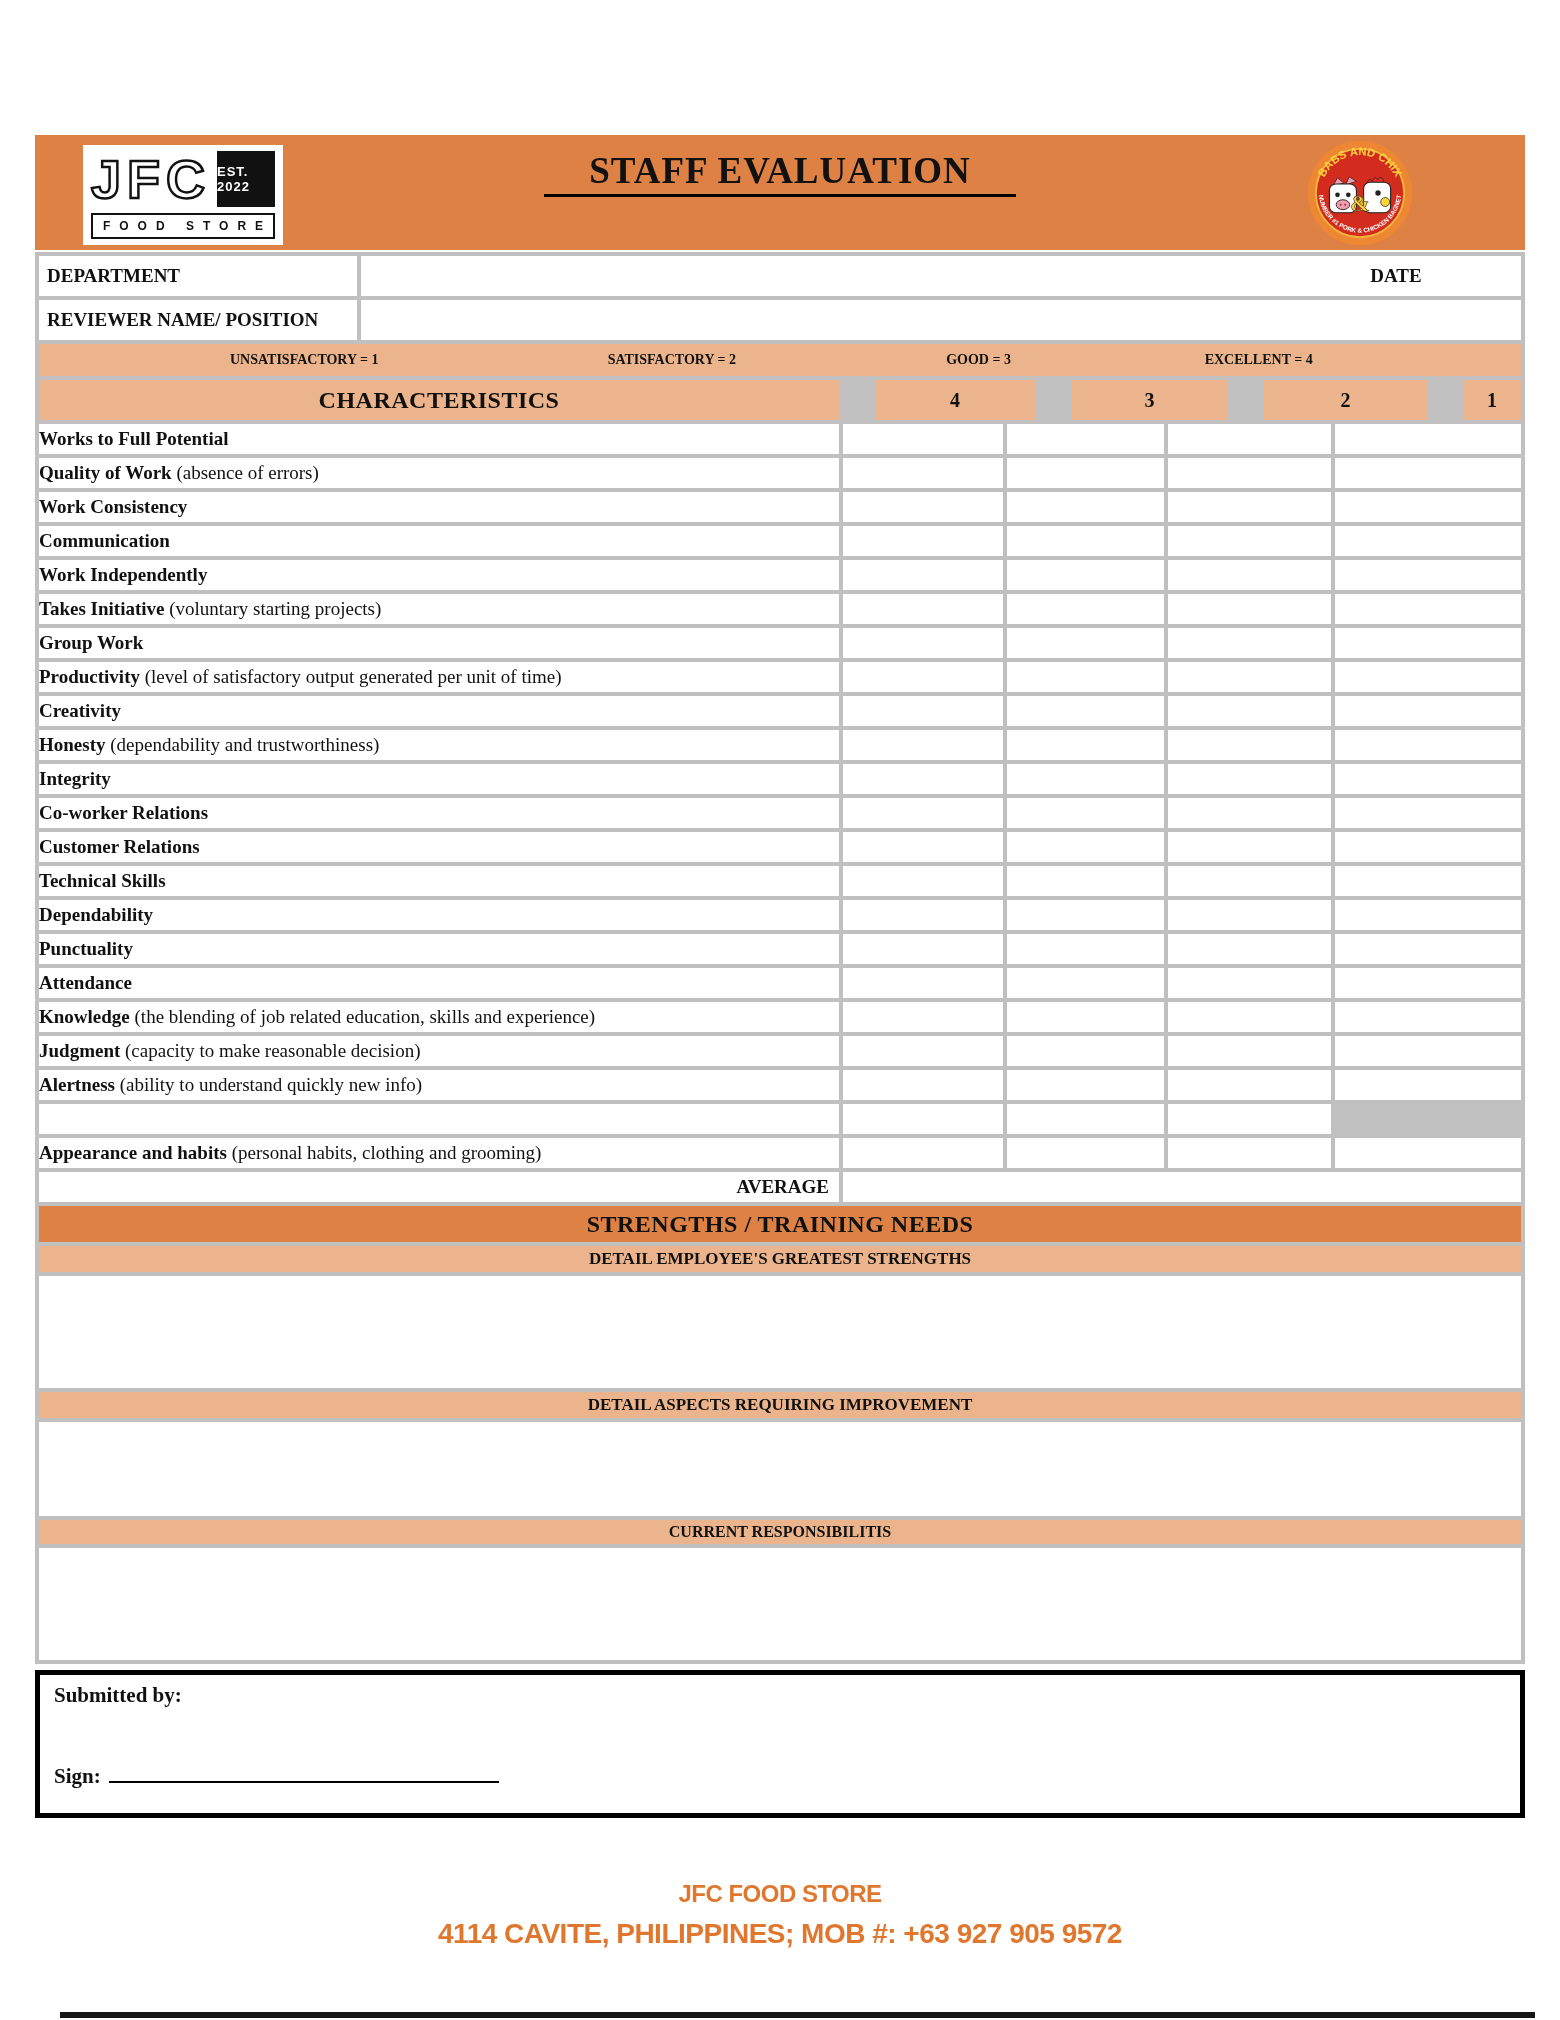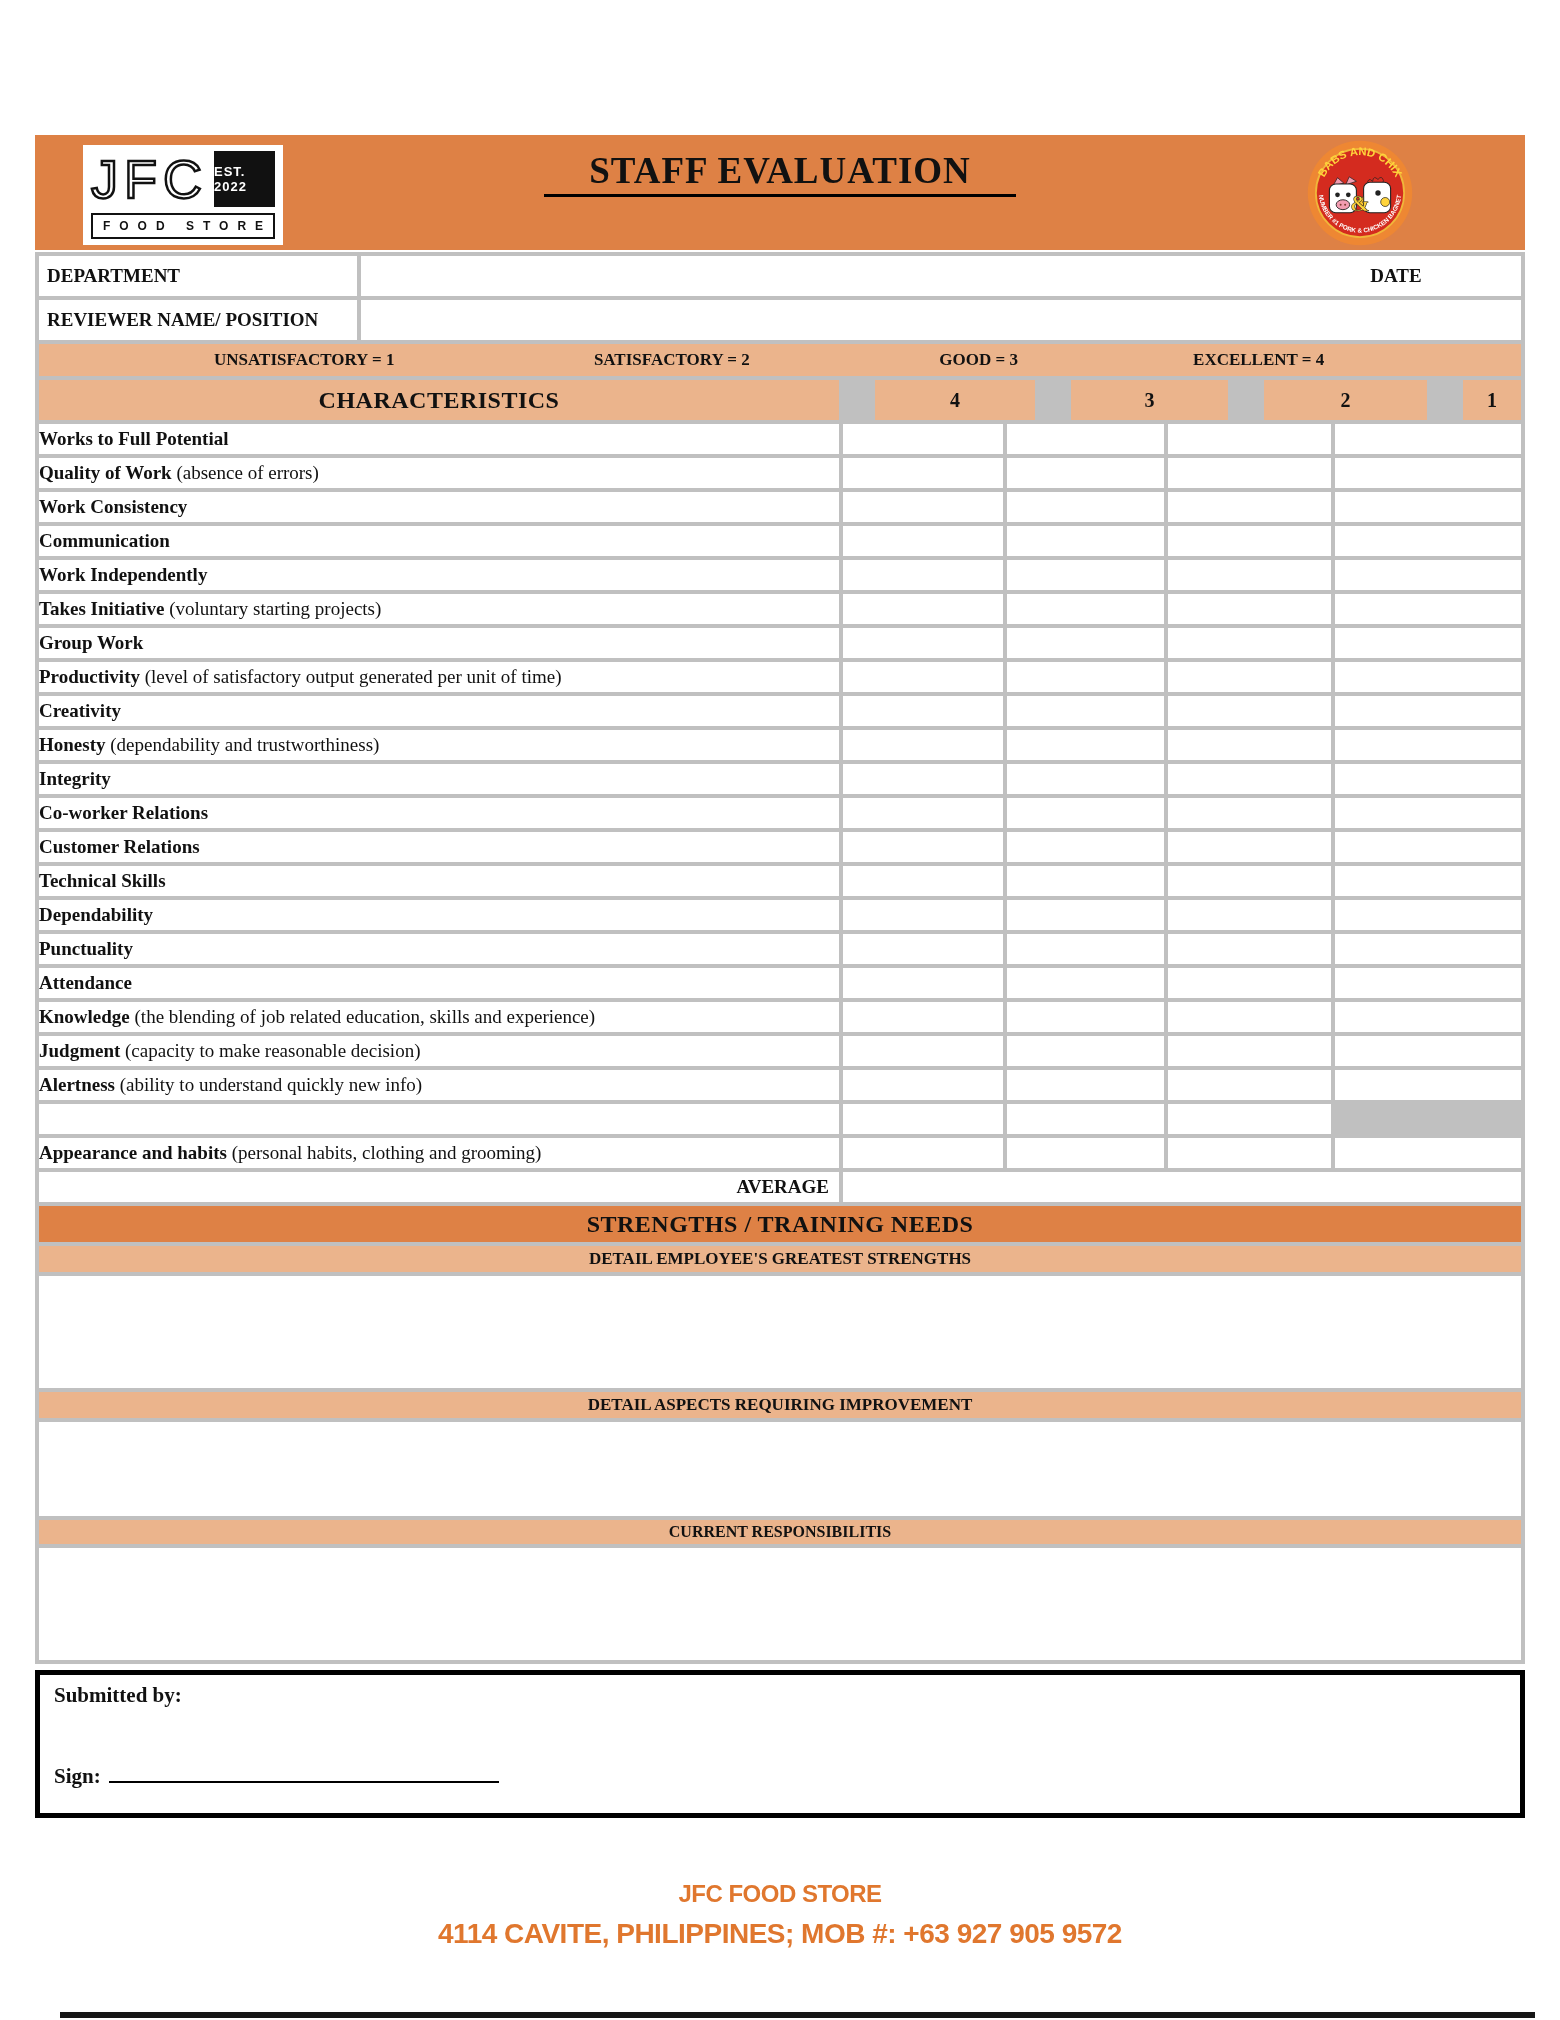"JFC" .jfc-word { font-weight: 400 -> 700 }
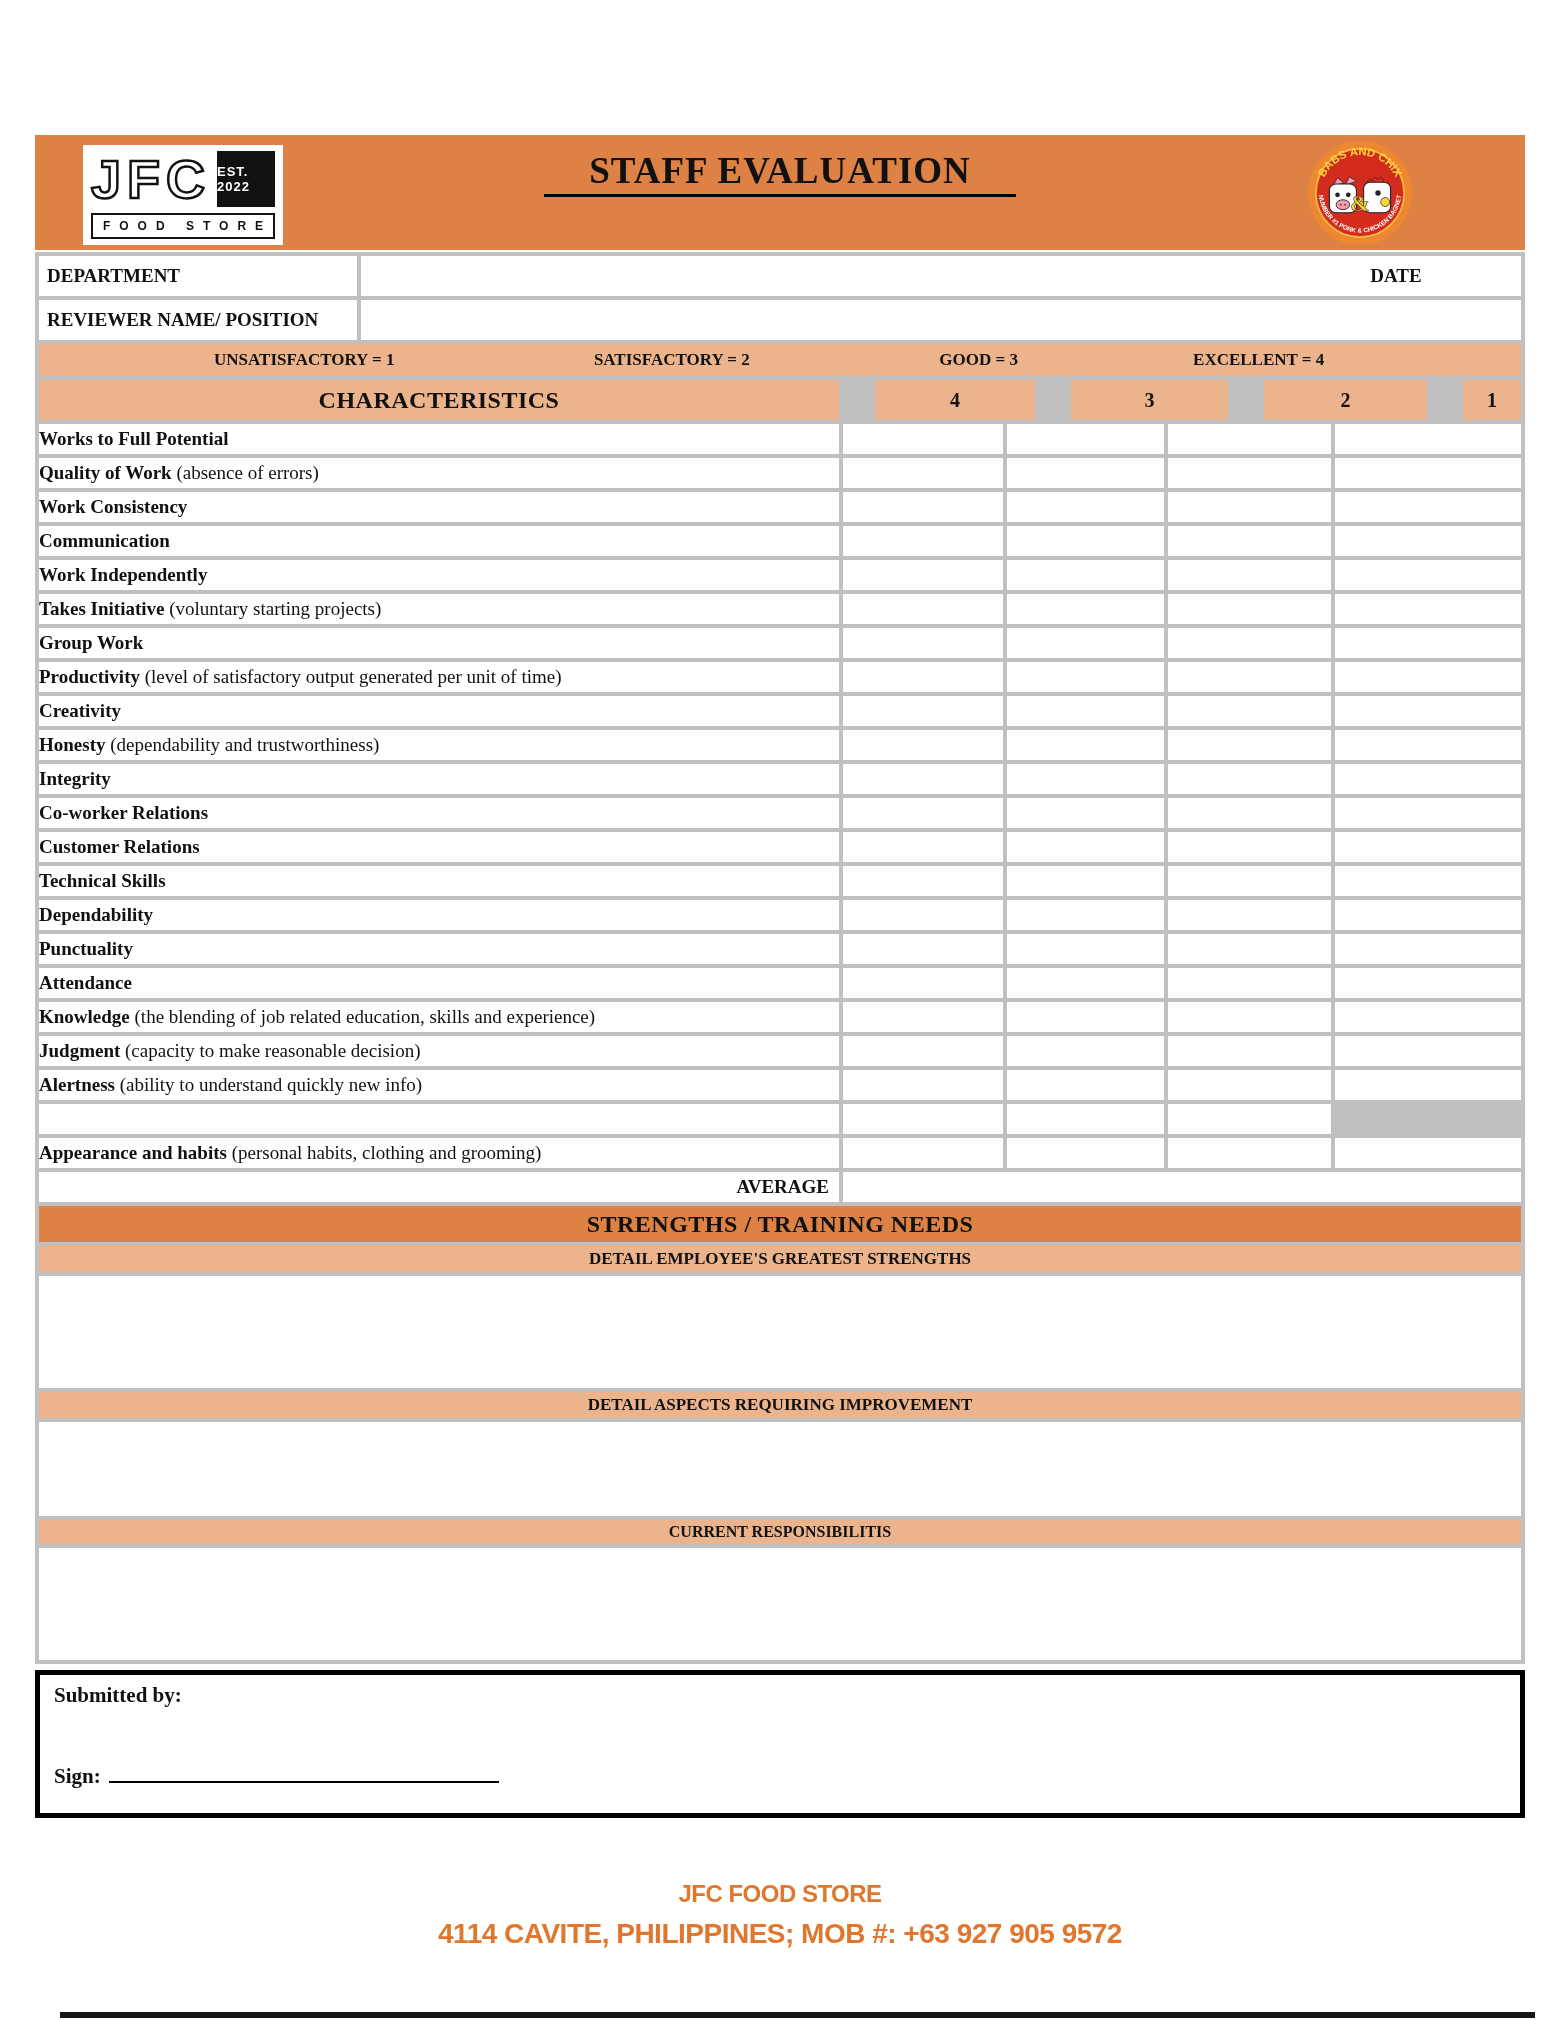"UNSATISFACTORY = 1" .legend-row span { font-size: 17px -> 14px }
